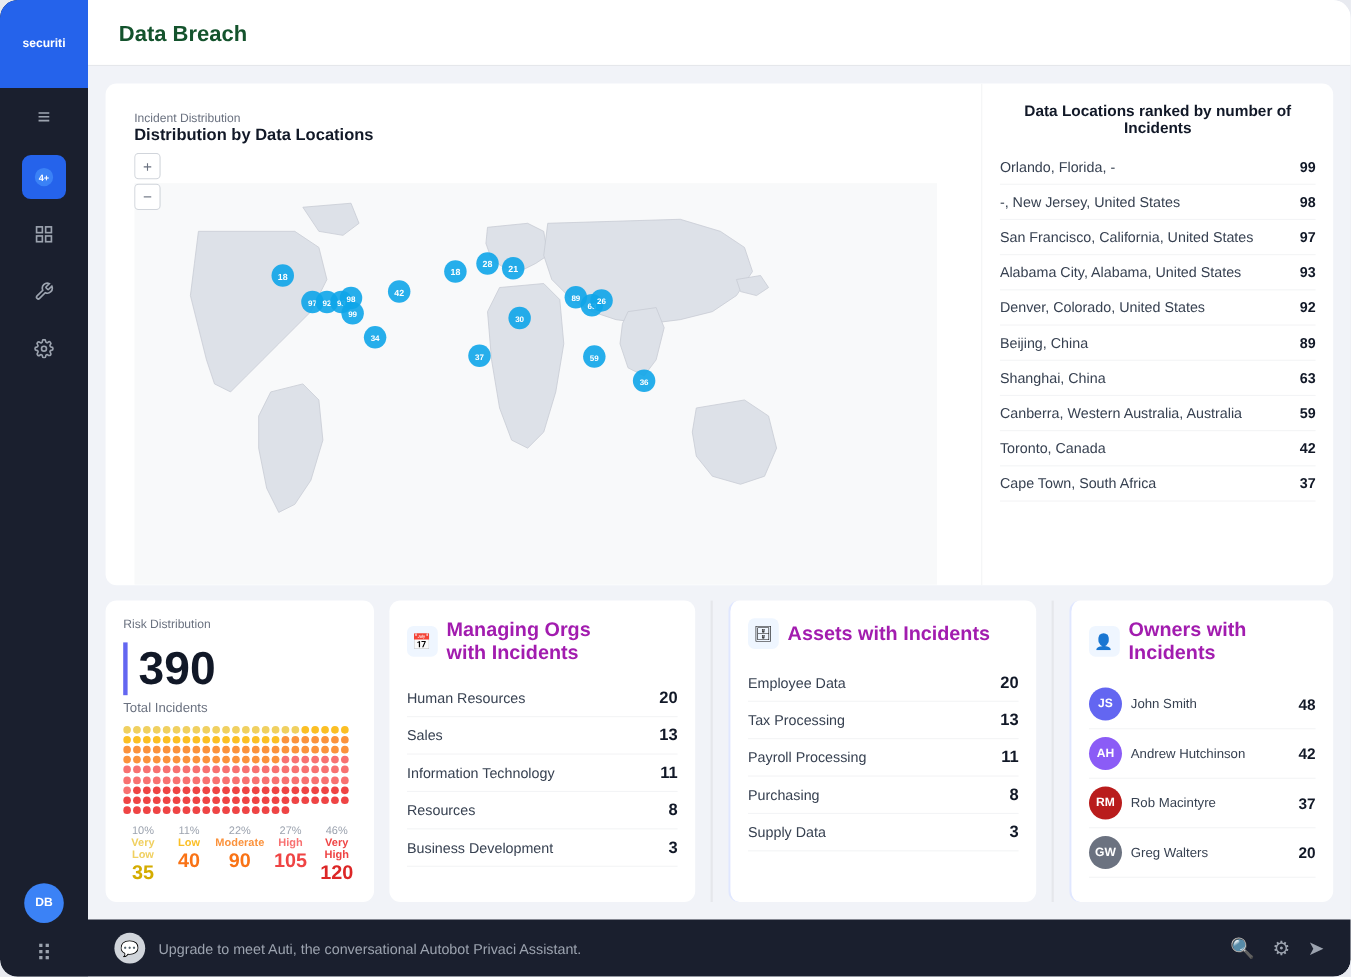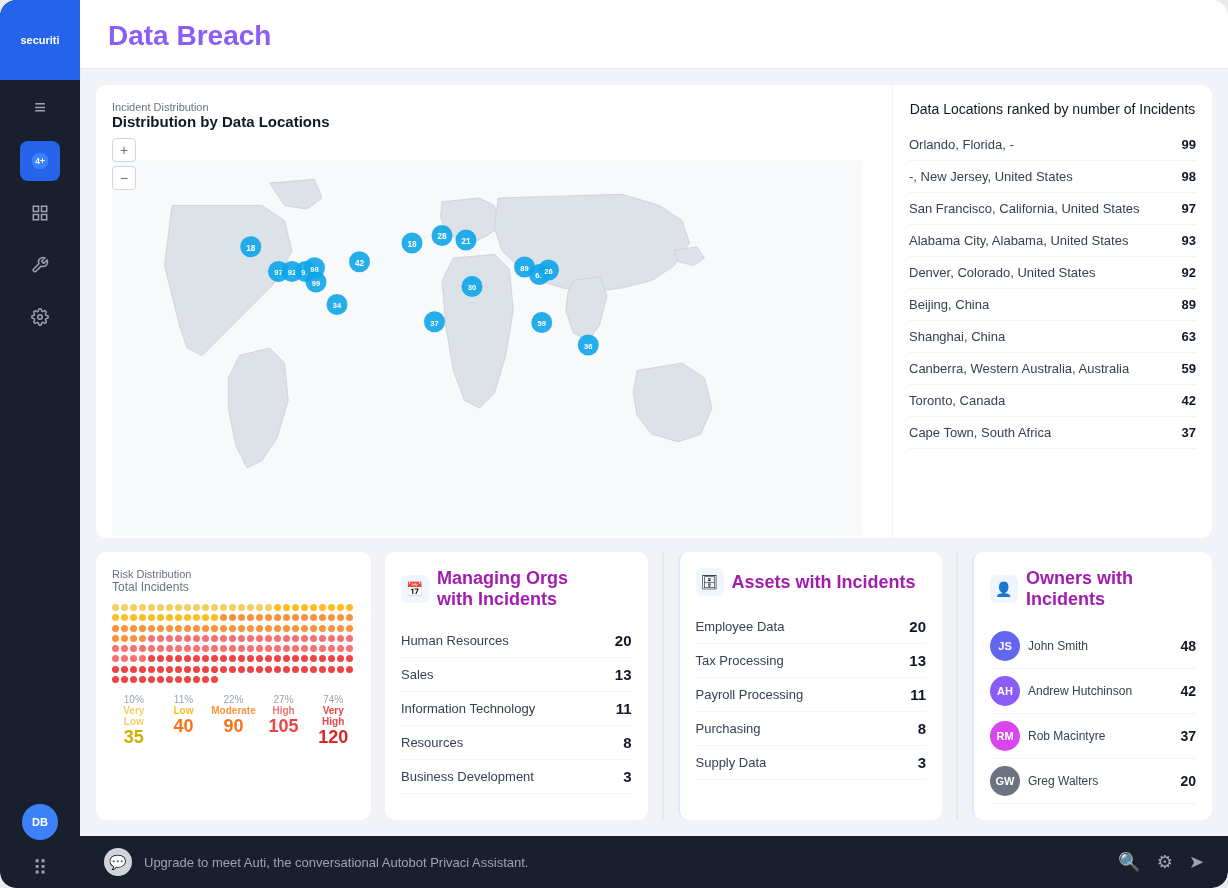"Data Breach" .page-title { color: #8b5cf6 -> #14532d; font-size: 28px -> 20px }
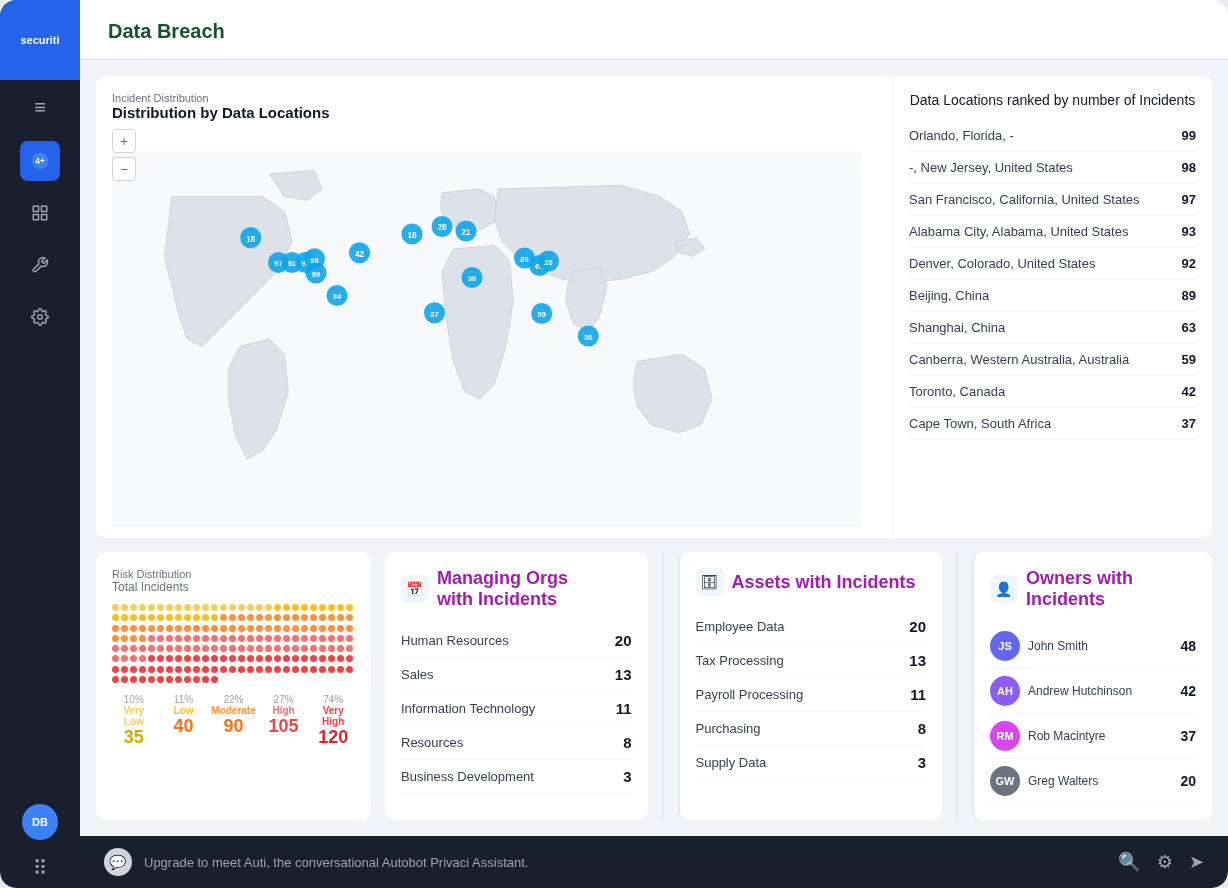"Incident Distribution" .map-panel { padding: 16px -> 26px }
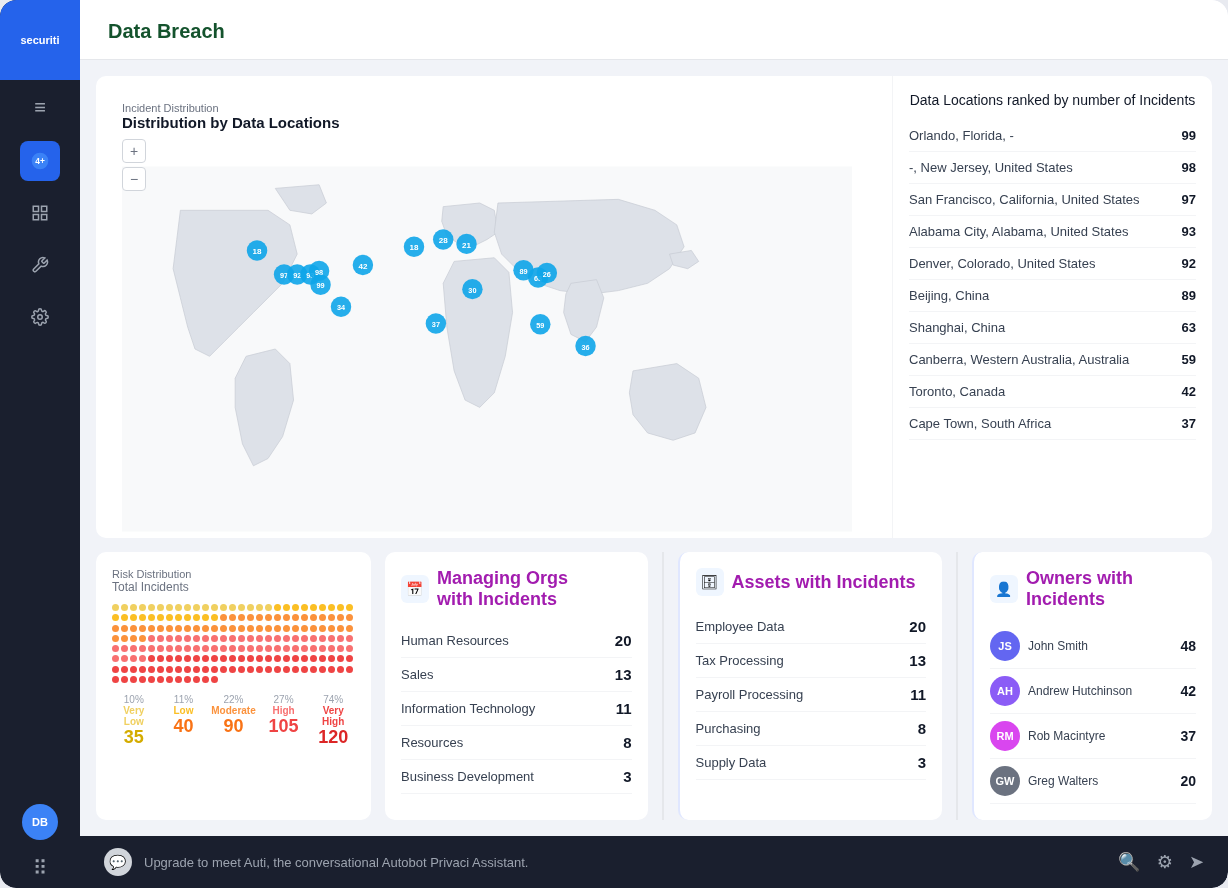"Data Locations ranked by number" .locations-title { font-weight: 400 -> 700 }
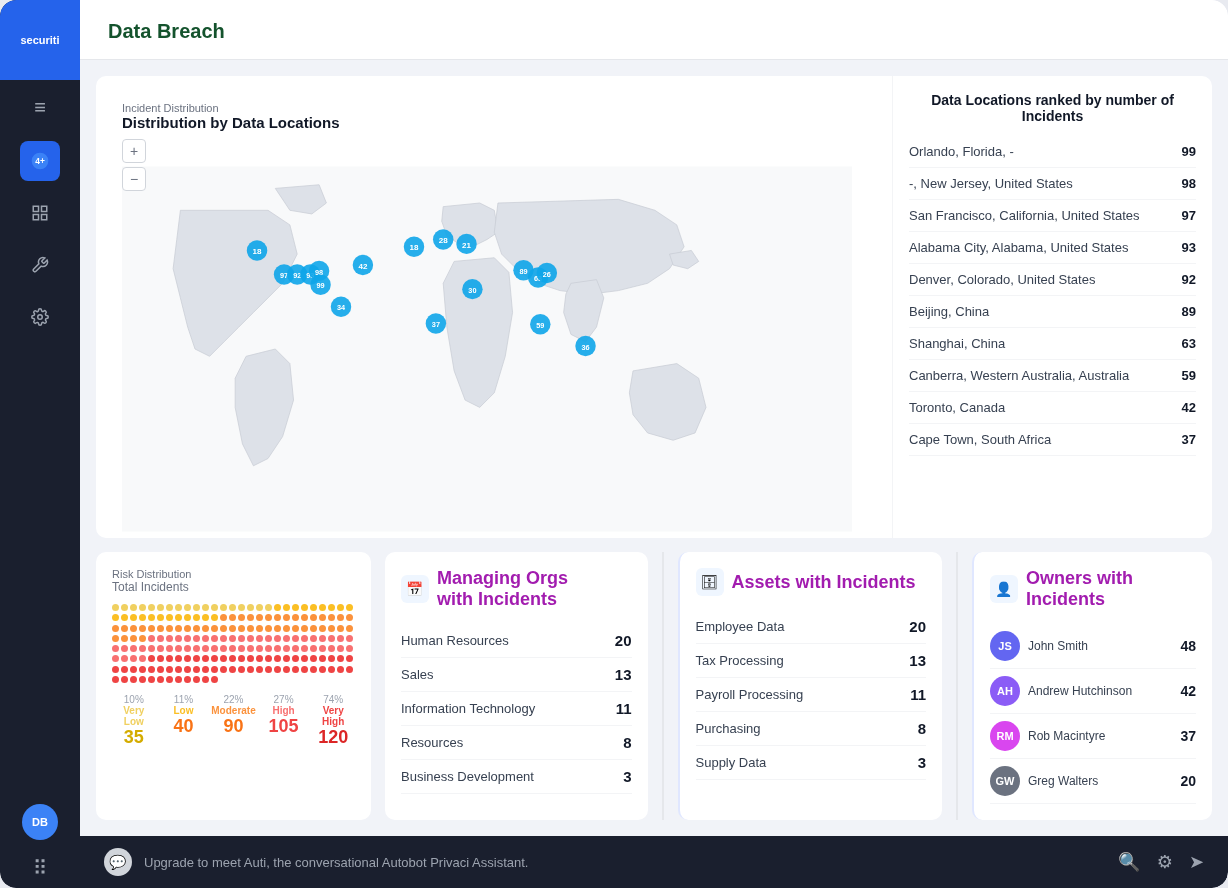"Risk Distribution" .risk-panel { width: 275px -> 244px }
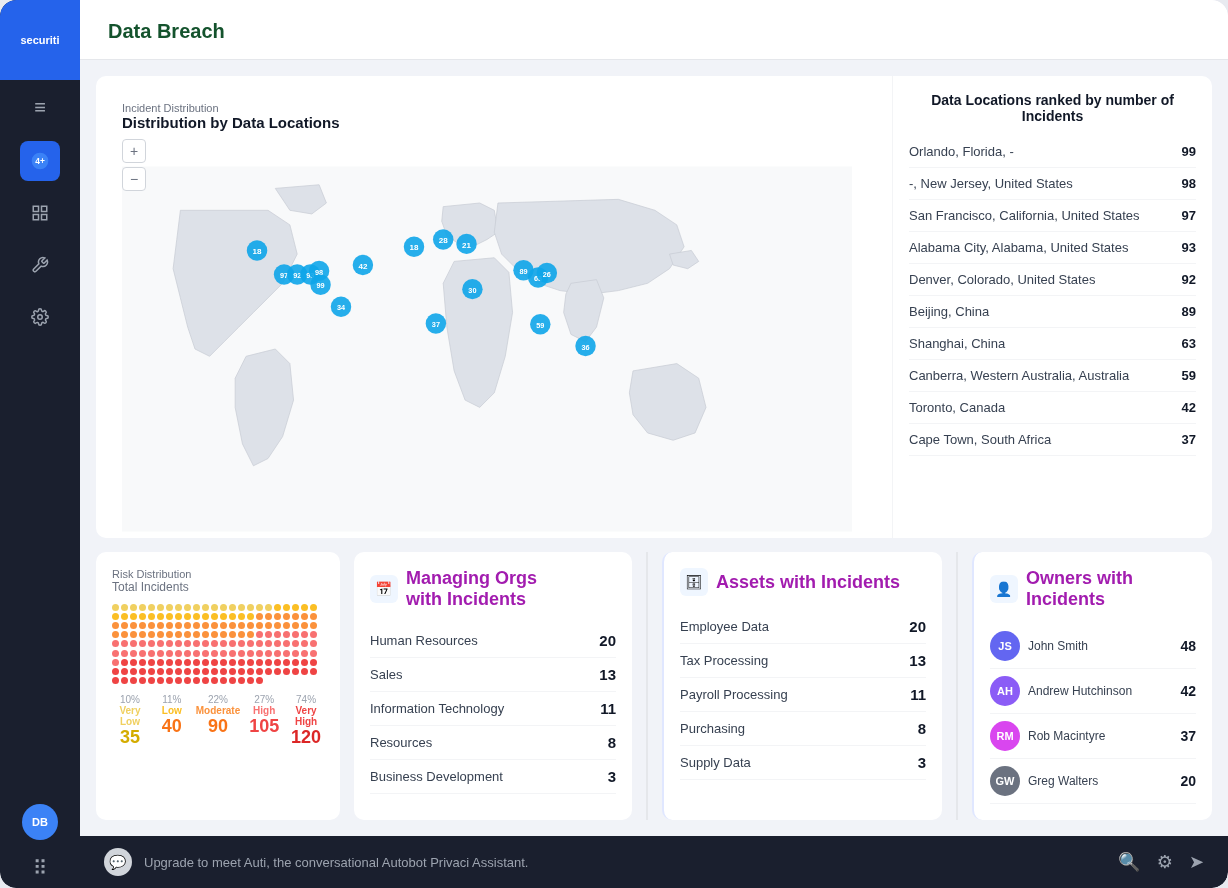"390" div.risk-total { html: none -> <div> <div>390</div> </div> }
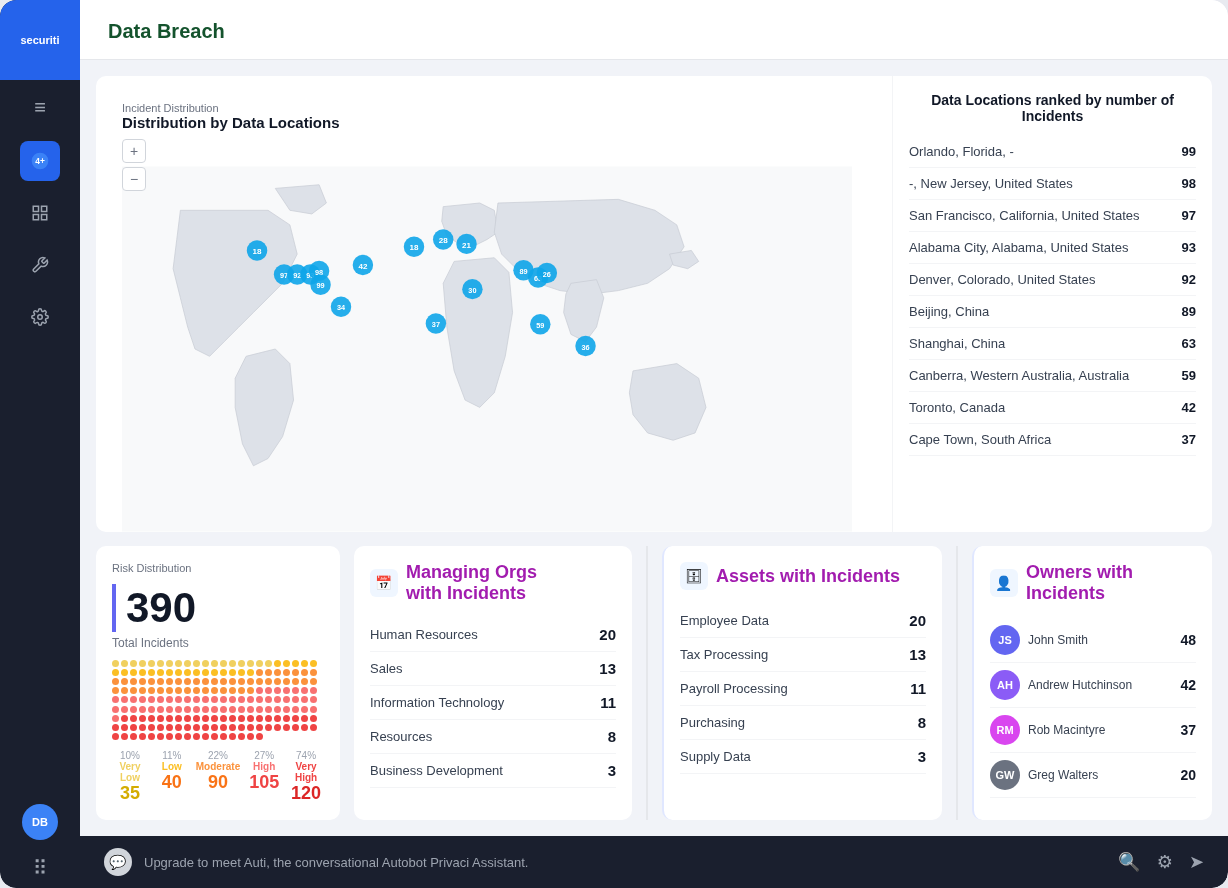"RM" div.owner-avatar-placeholder { background: #d946ef -> #b91c1c }
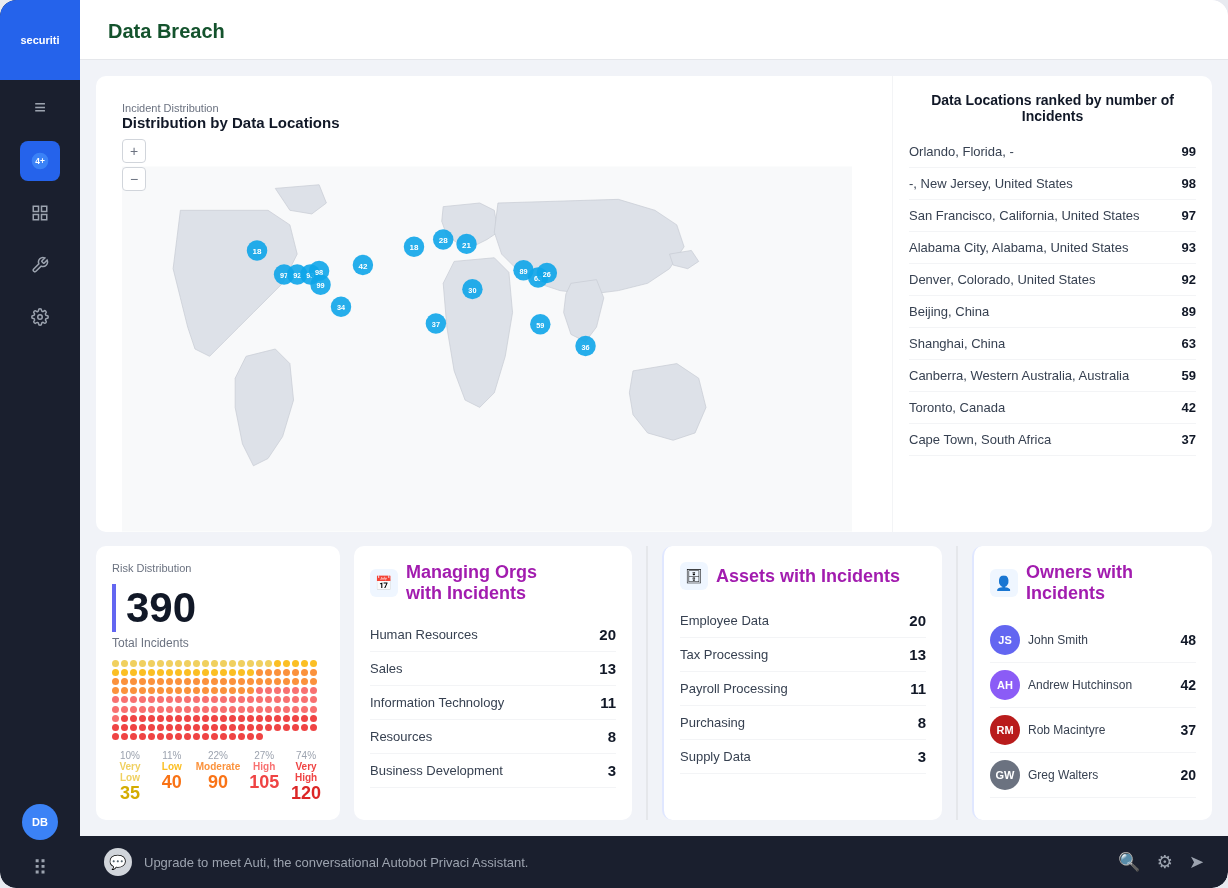"74%" div.risk-bar-pct { text: 74% -> 46% }
